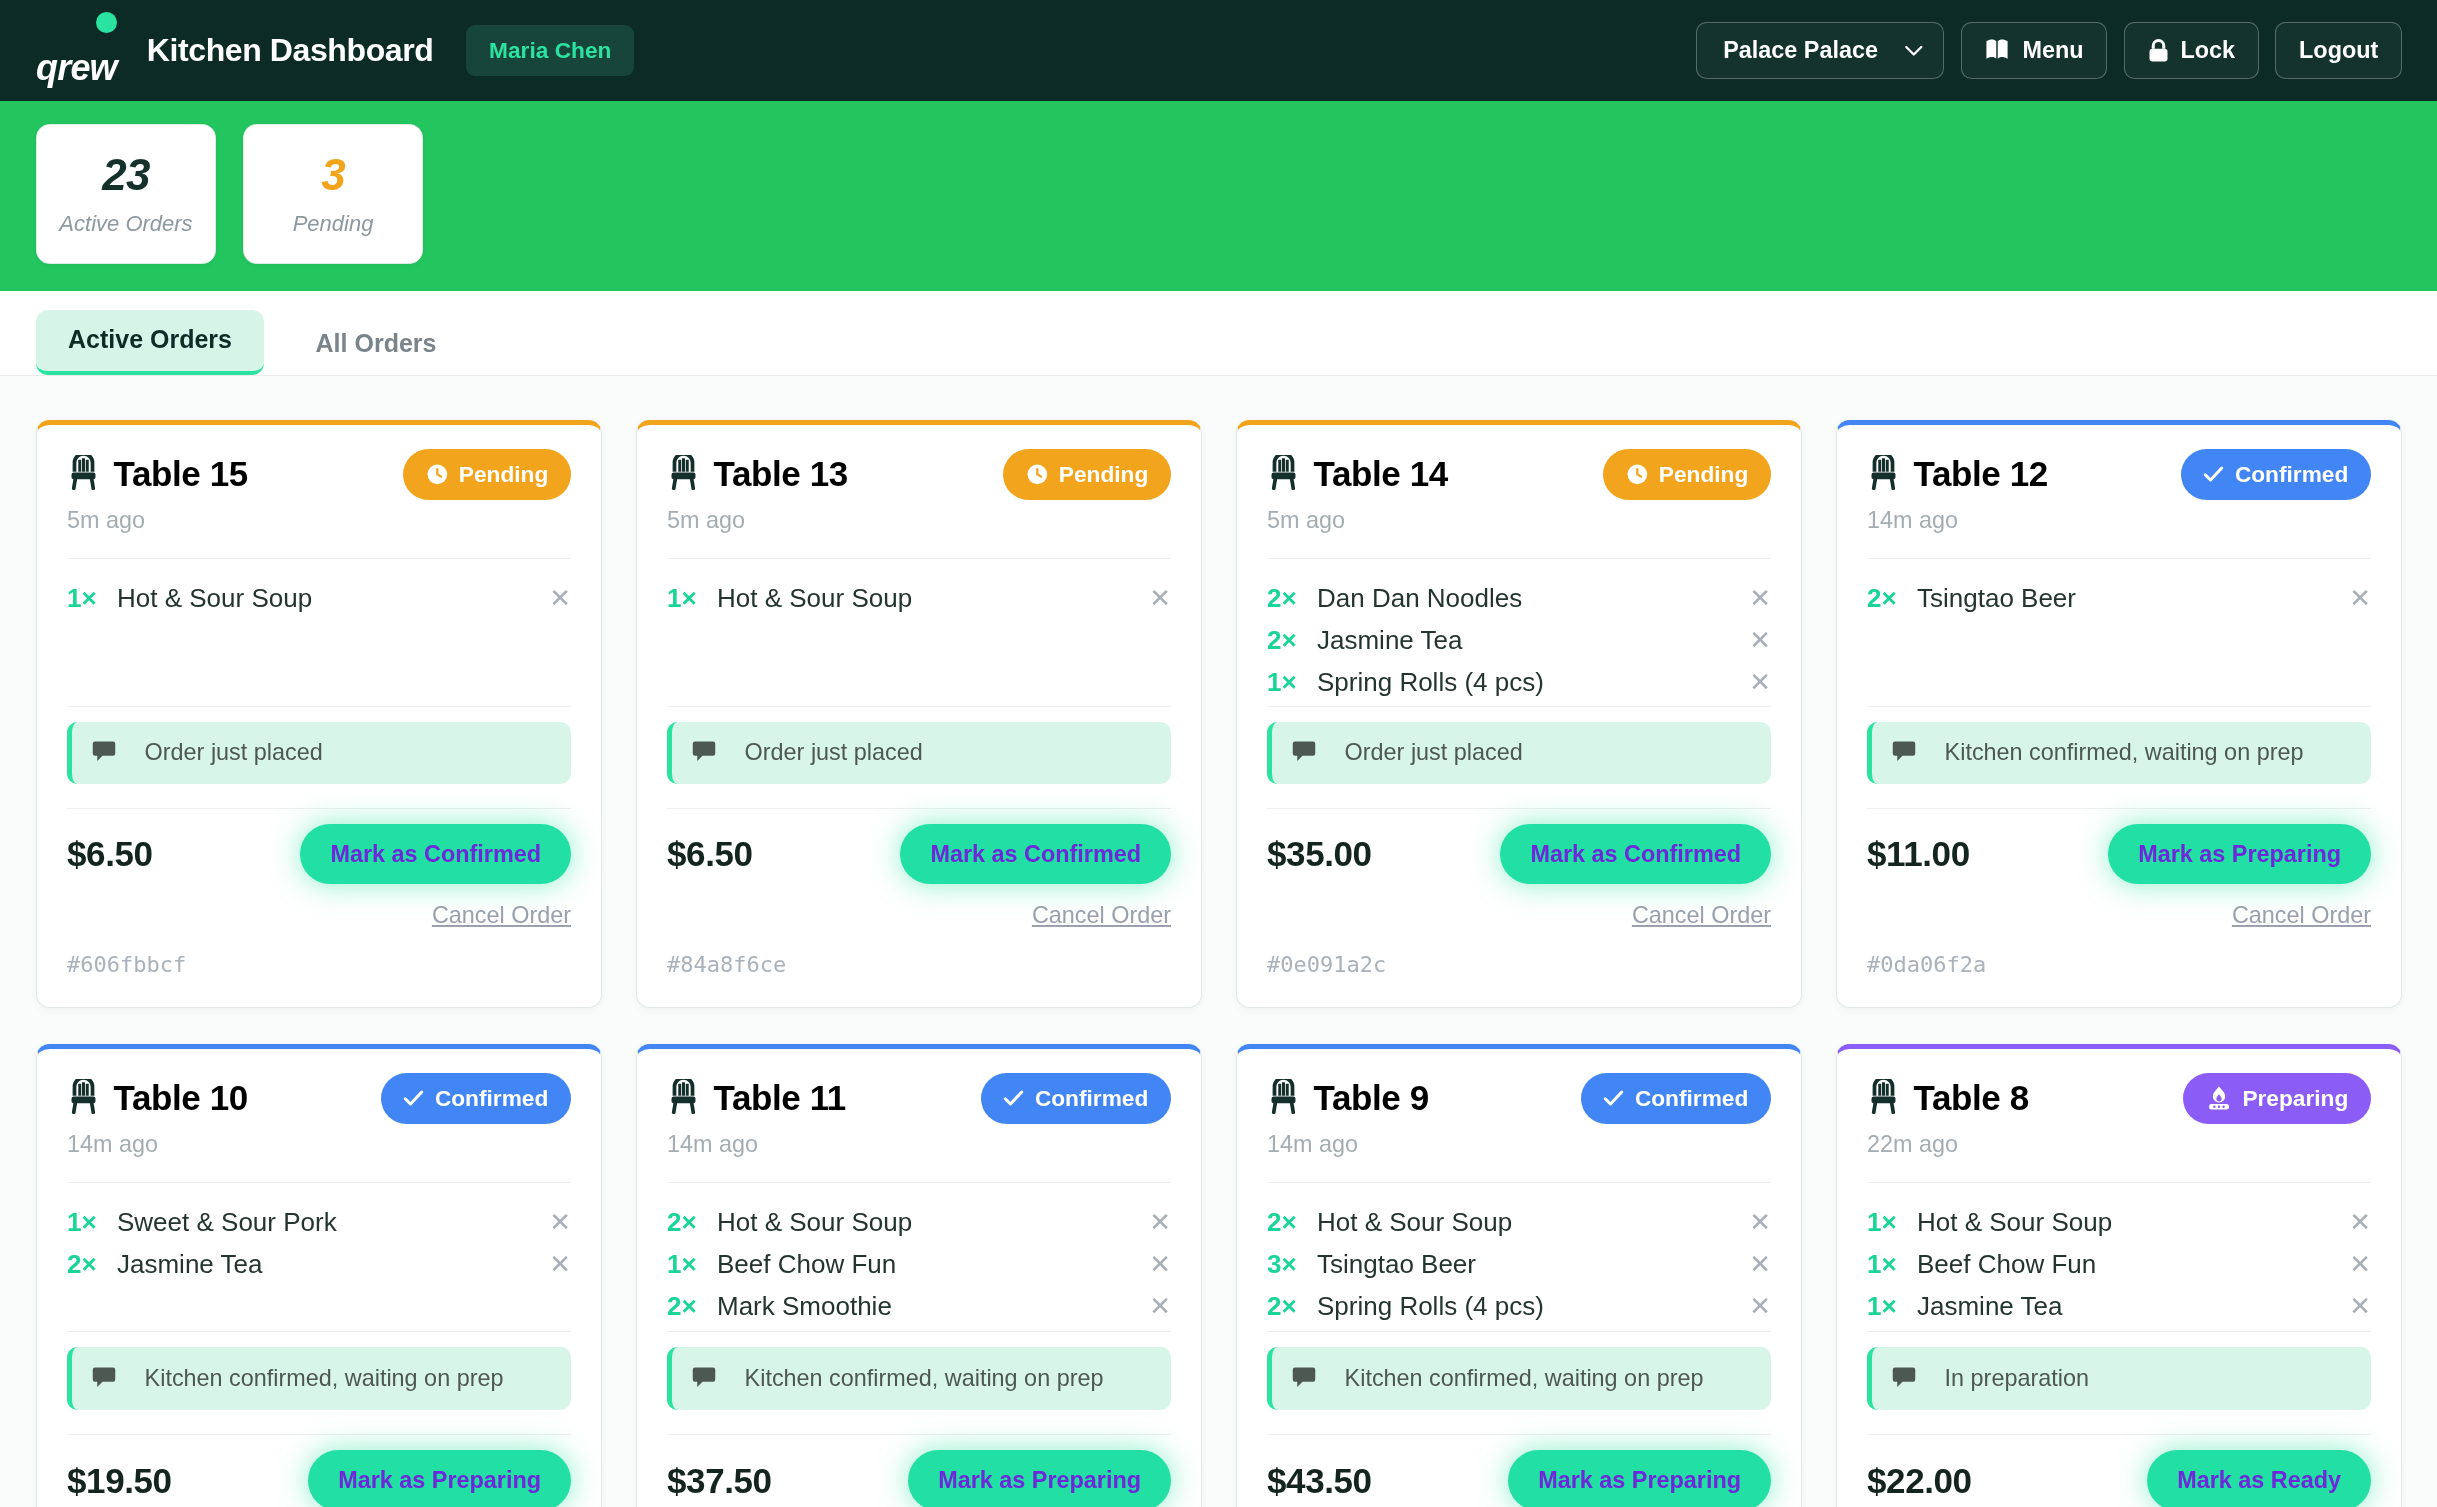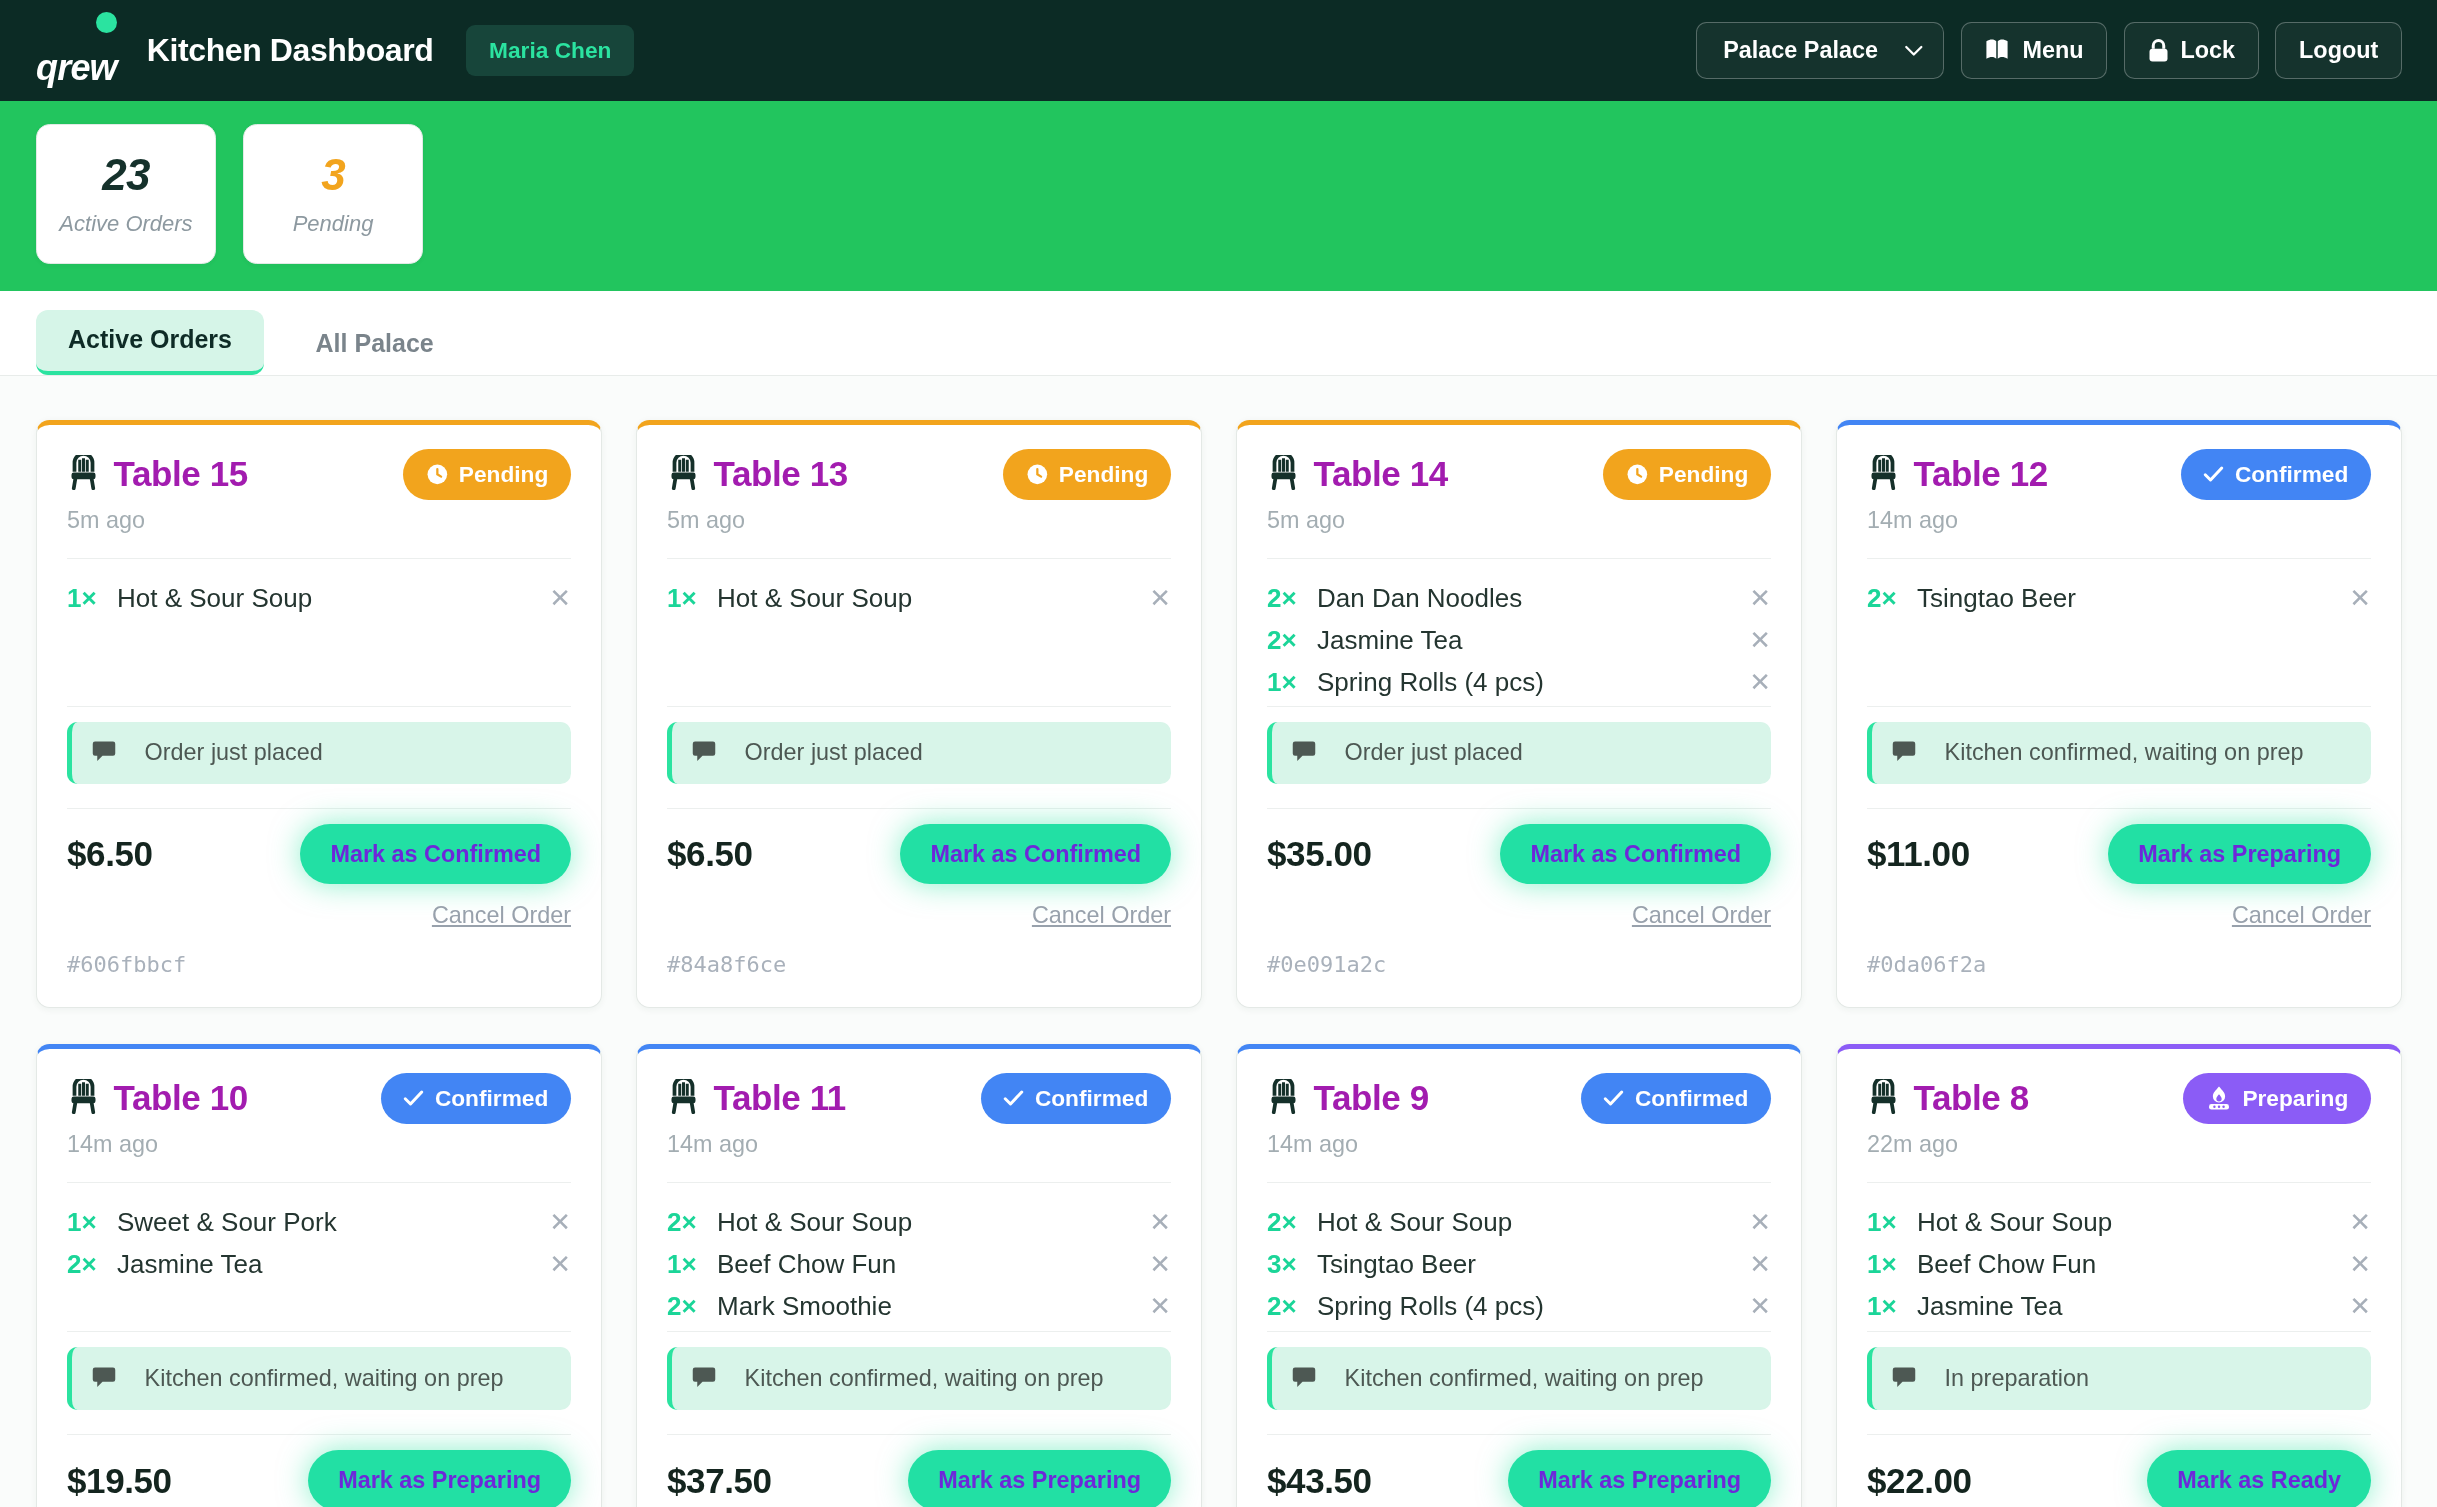"All Palace" div.tab { text: Palace -> Orders }
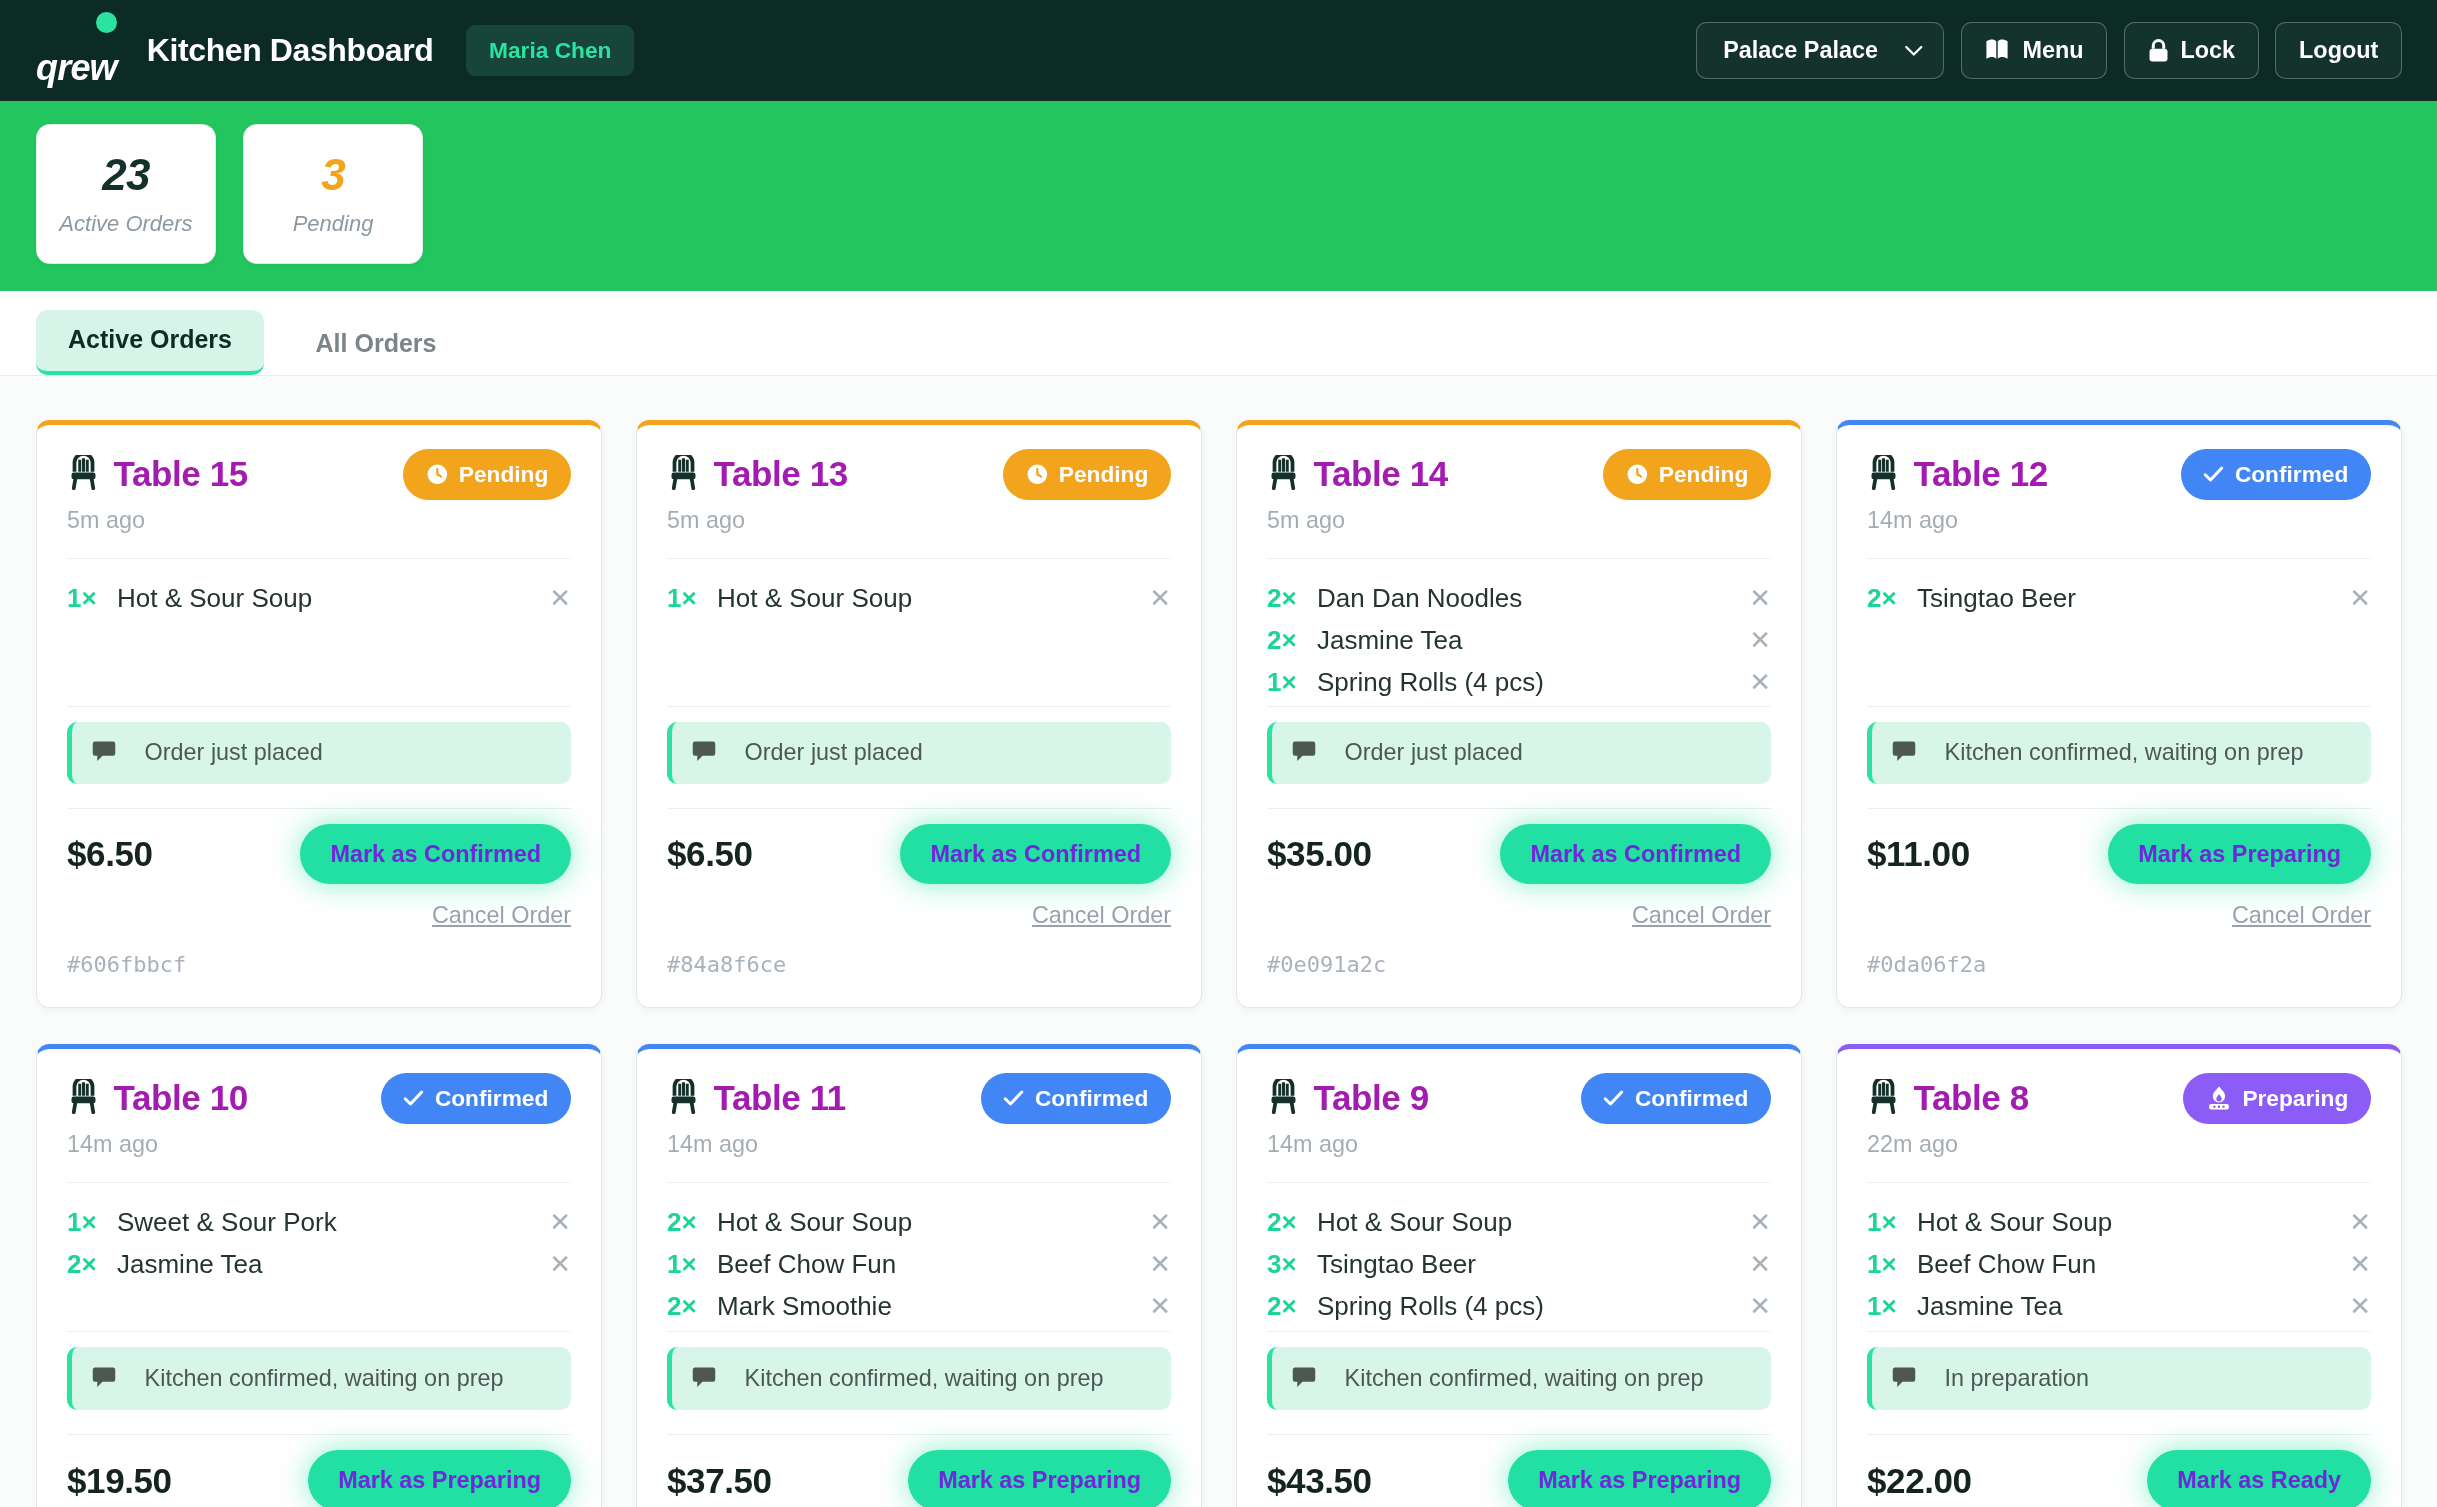"Table 15" .table-name { color: #a21caf -> #000000 }
